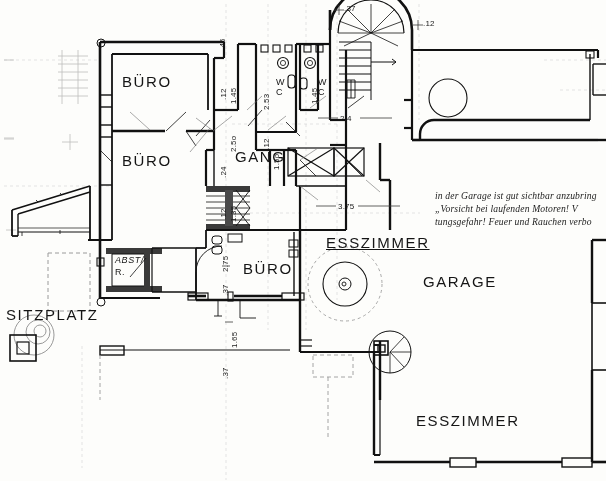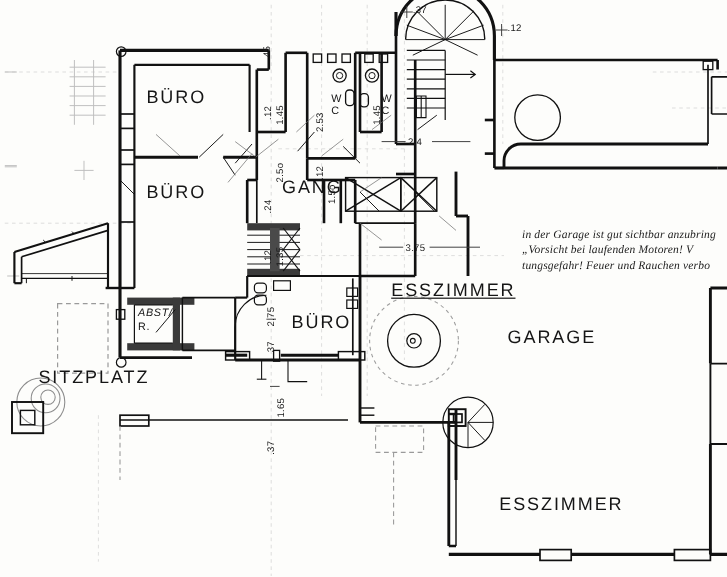"SITZPLATZ" div.room-label { left: 32px -> 6px }
